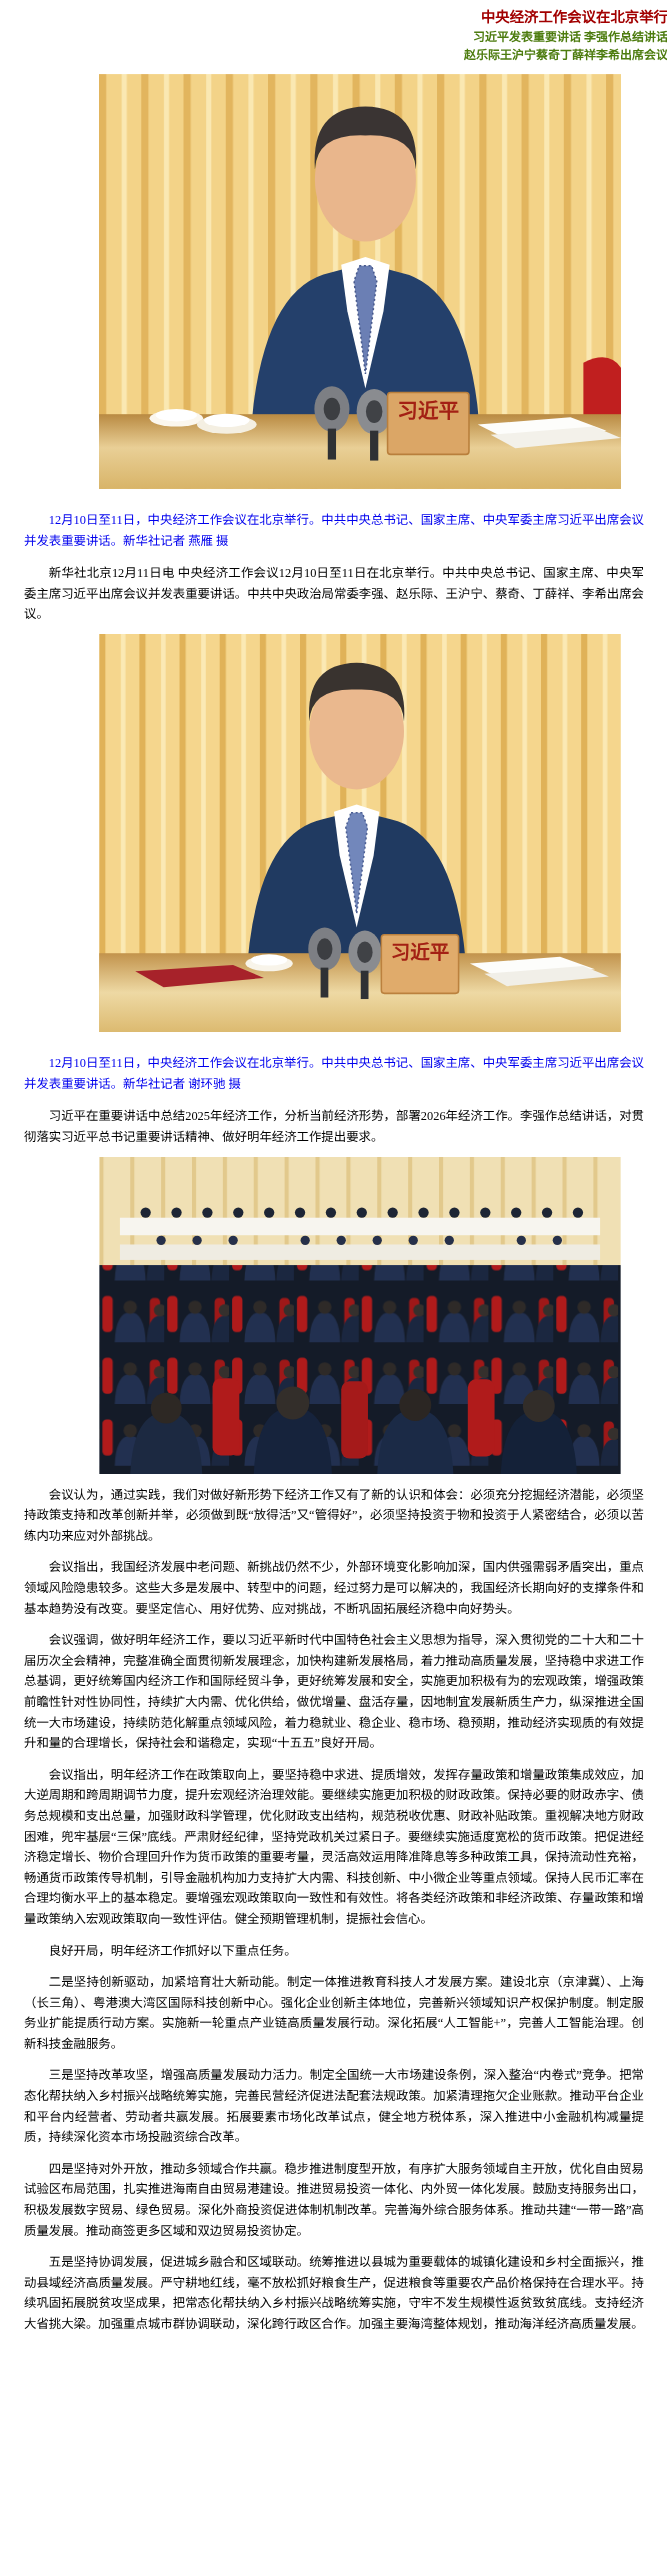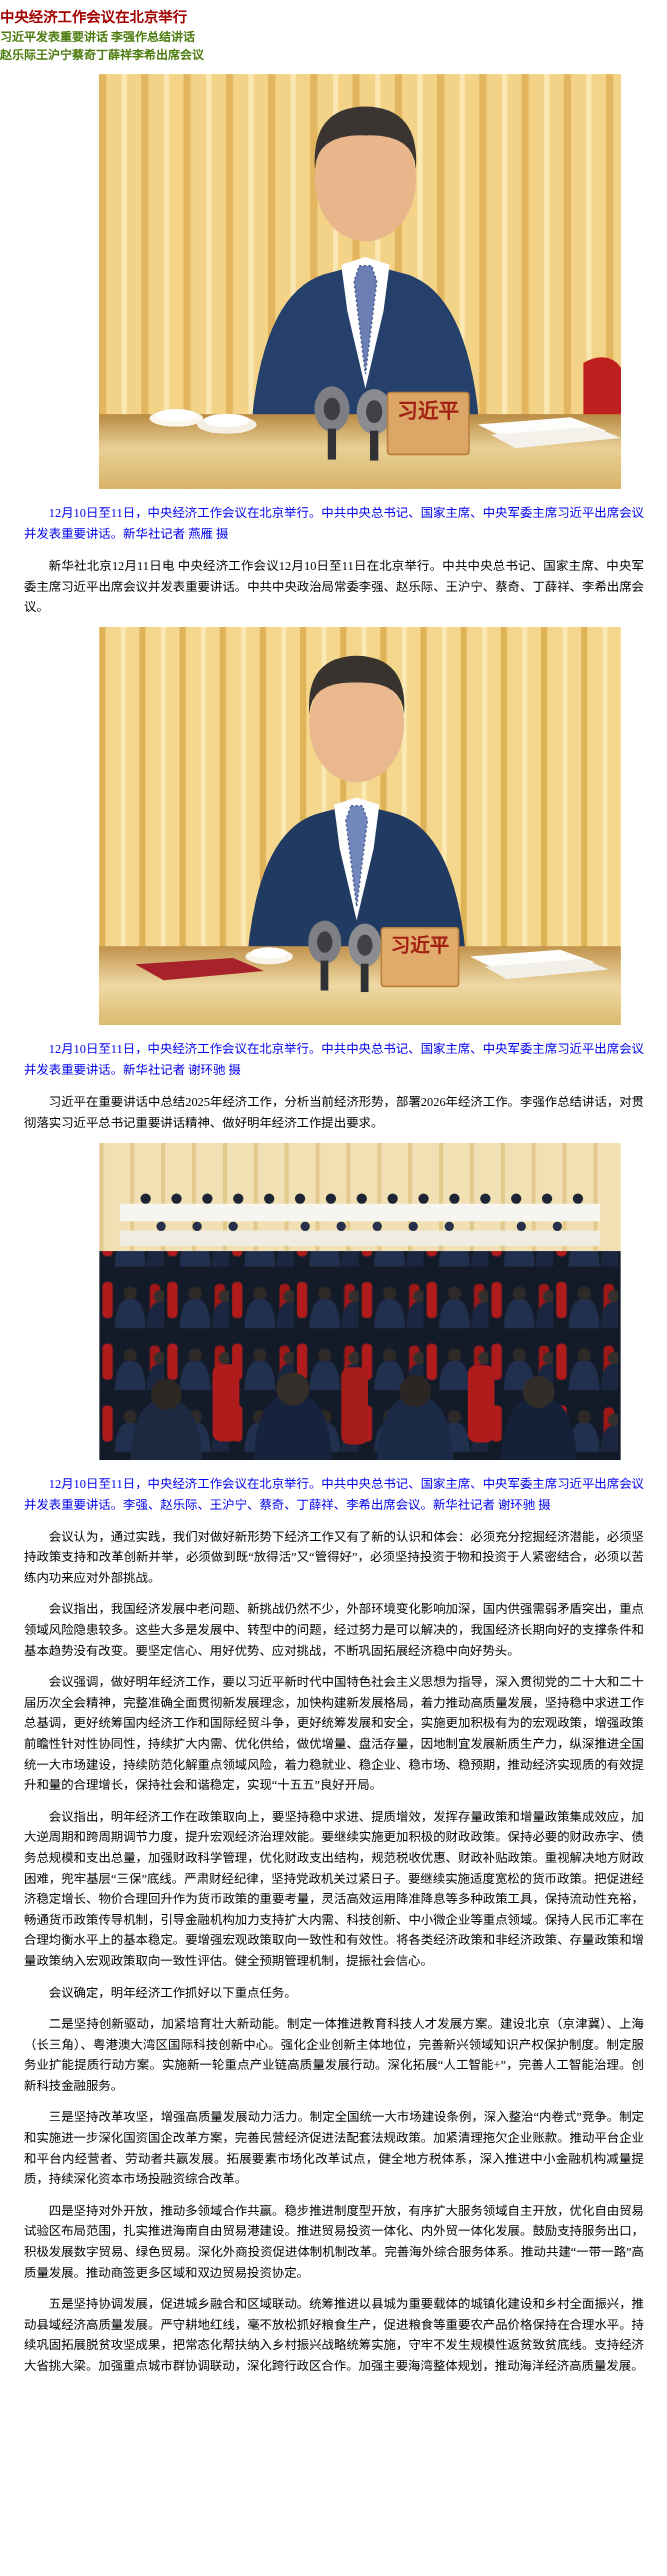"中央经济工作会议在北京举行" .header { padding-left: none -> 32px; text-align: left -> right }
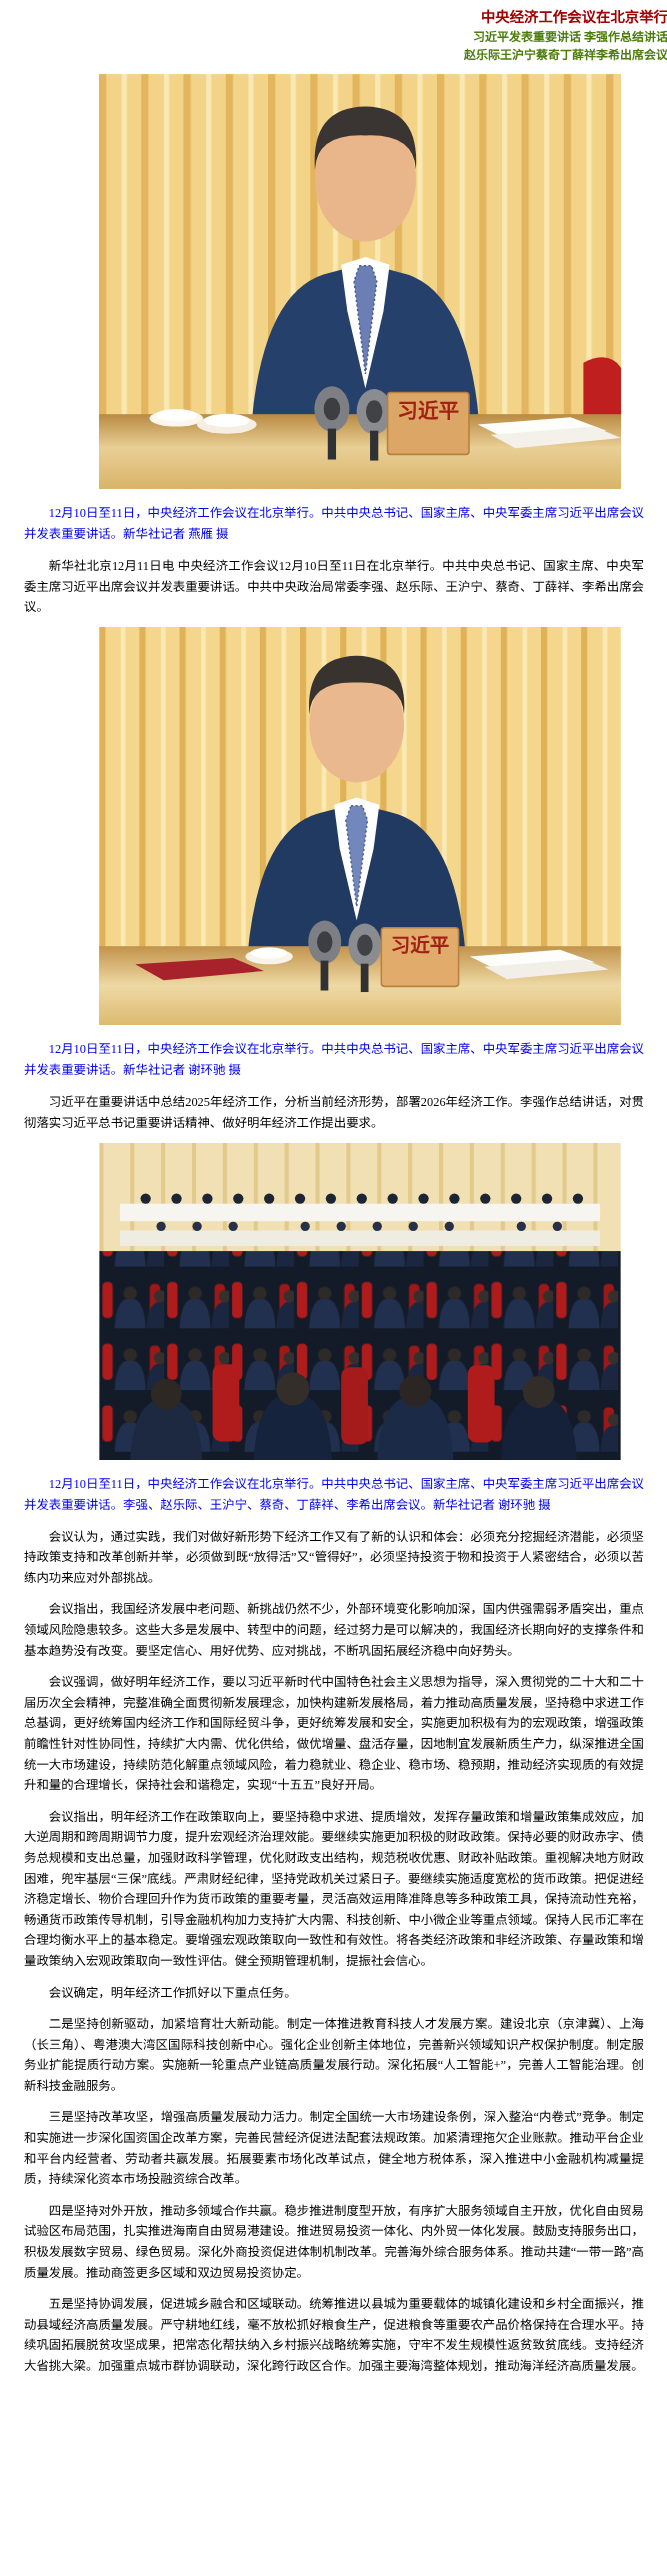"12月10日至11日，中央经济工作会议在北京举行。中共中央总书记、国家主席、中央" .caption { margin: 14px auto 0 auto -> 21px auto 0 auto }
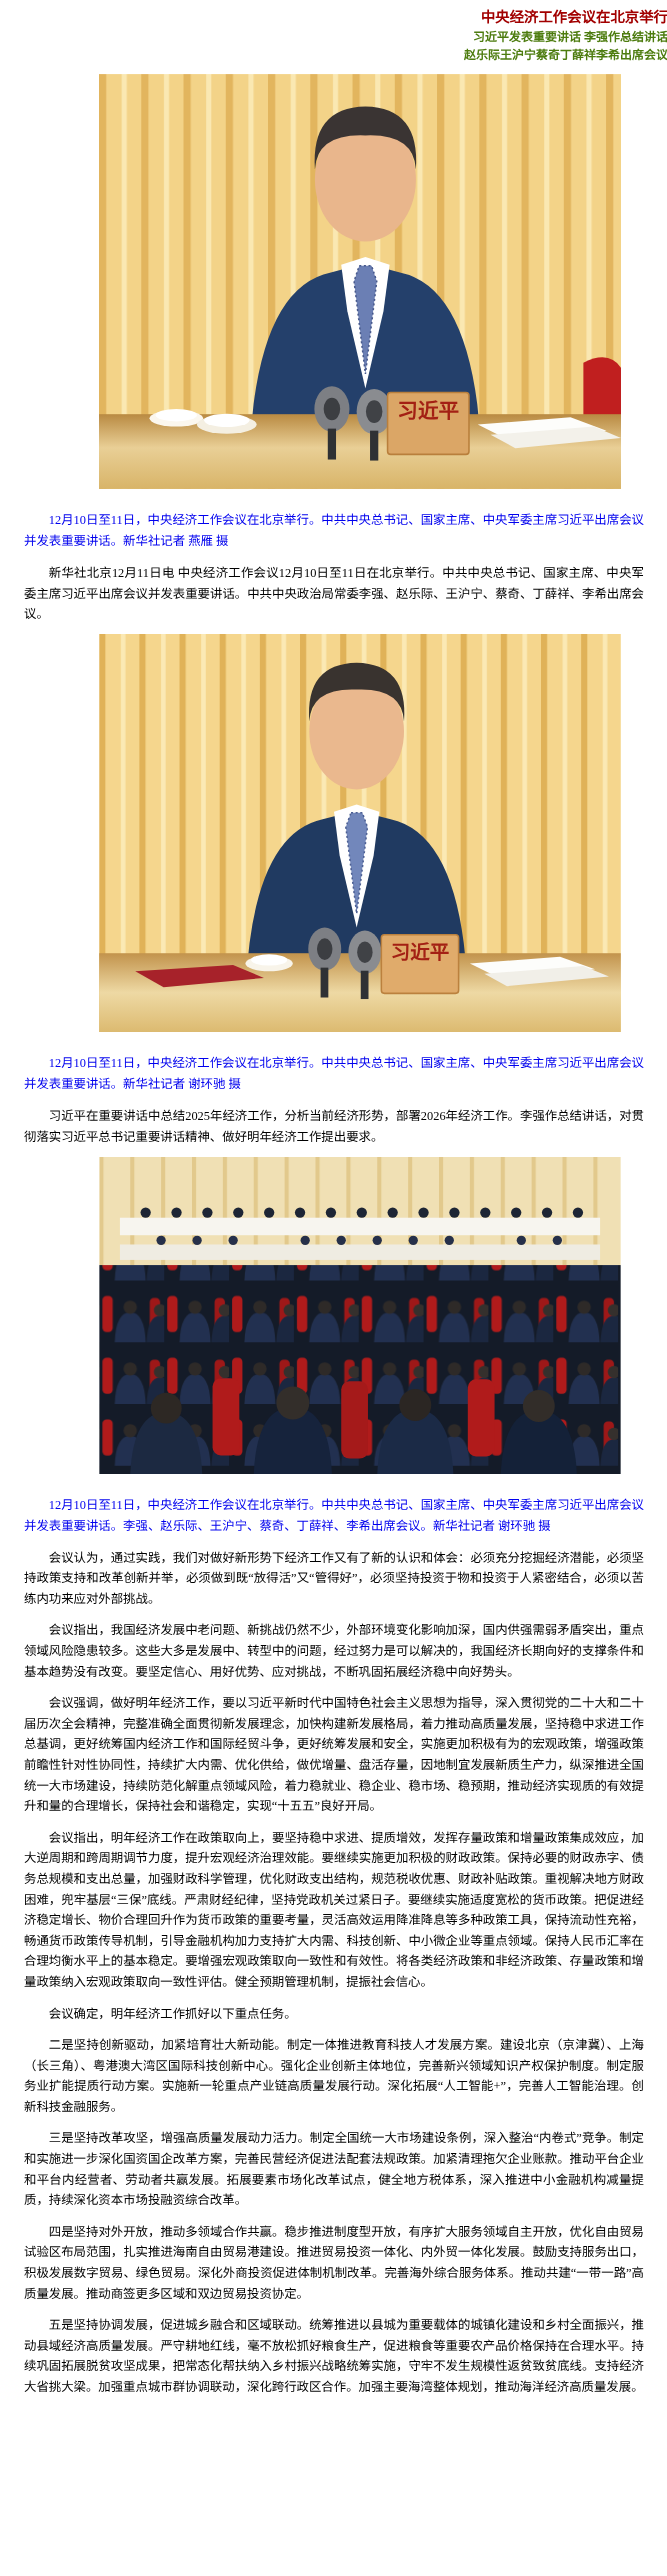"12月10日至11日，中央经济工作会议在北京举行。中共中央总书记、国家主席、中央军委主席习近平出席会议并发表重要讲话。李强、赵乐" p.caption { html: <p>12月10日至11日，中央经济工作会议在北京举行。中共中央总书记、国家主席、中央军委主席习近平出席会议并发表重要讲话。李强、赵乐际、王沪宁、蔡奇、丁薛祥、李希出席会议。新华社记者 谢环驰 摄</p> -> none }
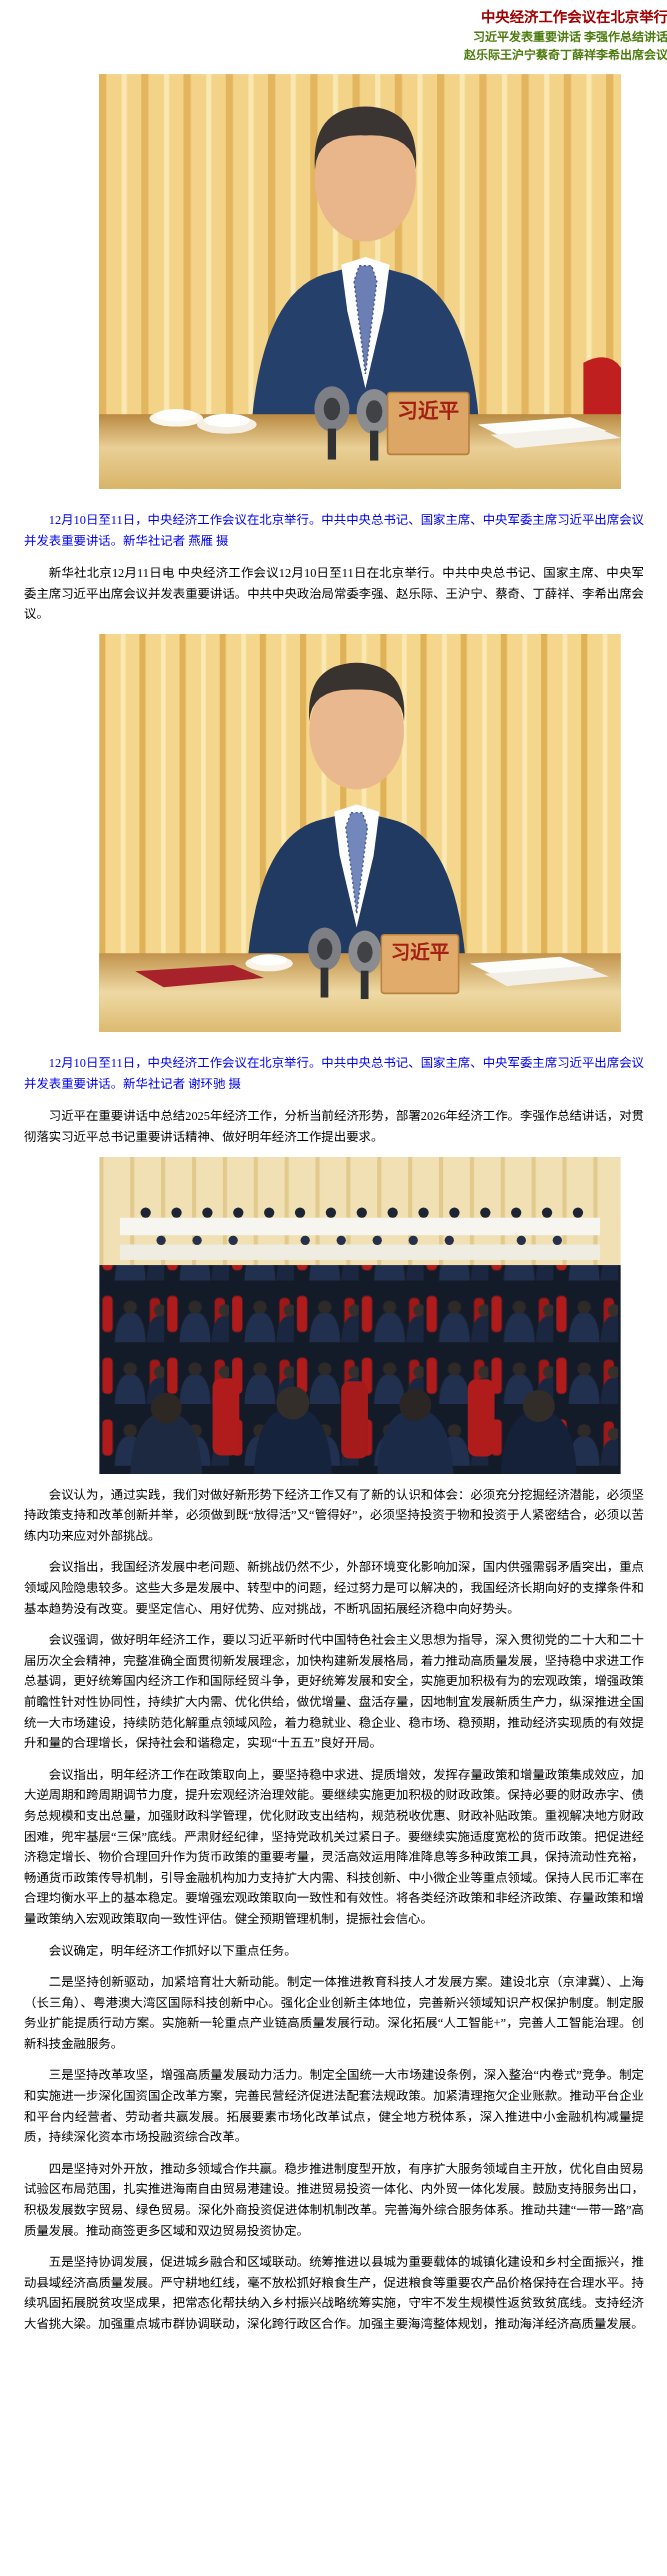"会议确定，明年经济工作抓好以下重点任务。" p.para { text: 会议确定 -> 良好开局 }
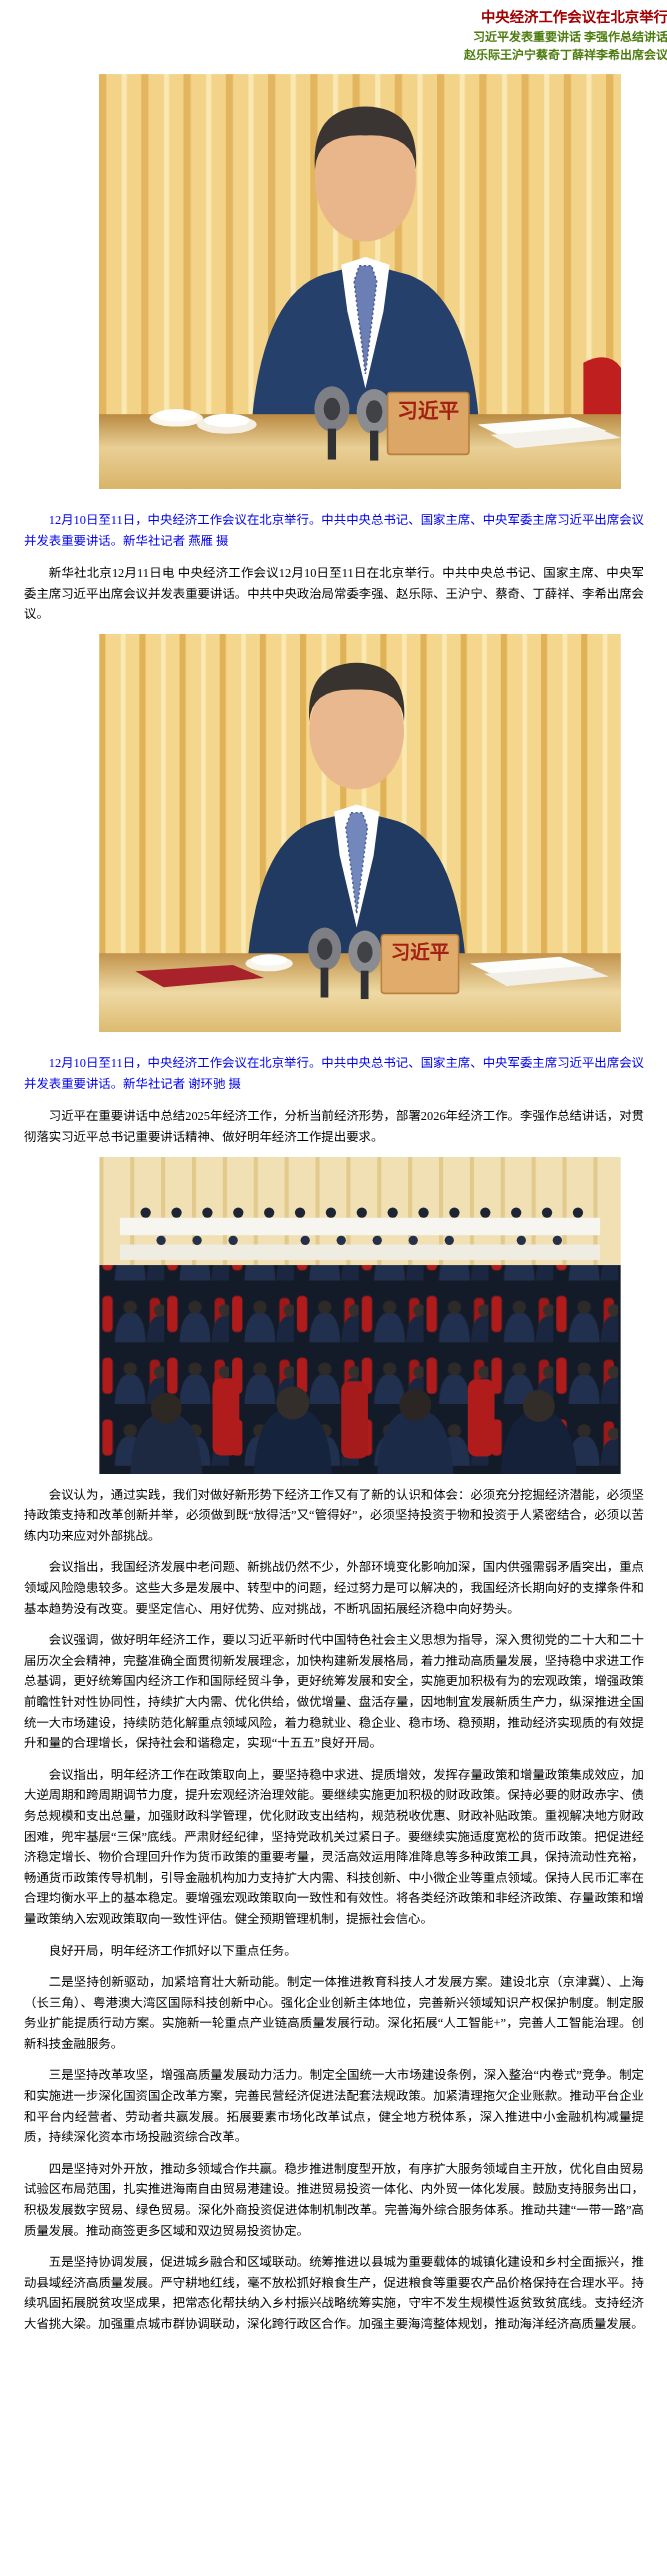"三是坚持改革攻坚，增强高质量发展动力活力。制定全国统一大市场建设条例，深入整治“" p.para { text: 制定和实施进一步深化国资国企改革方案 -> 把常态化帮扶纳入乡村振兴战略统筹实施 }
